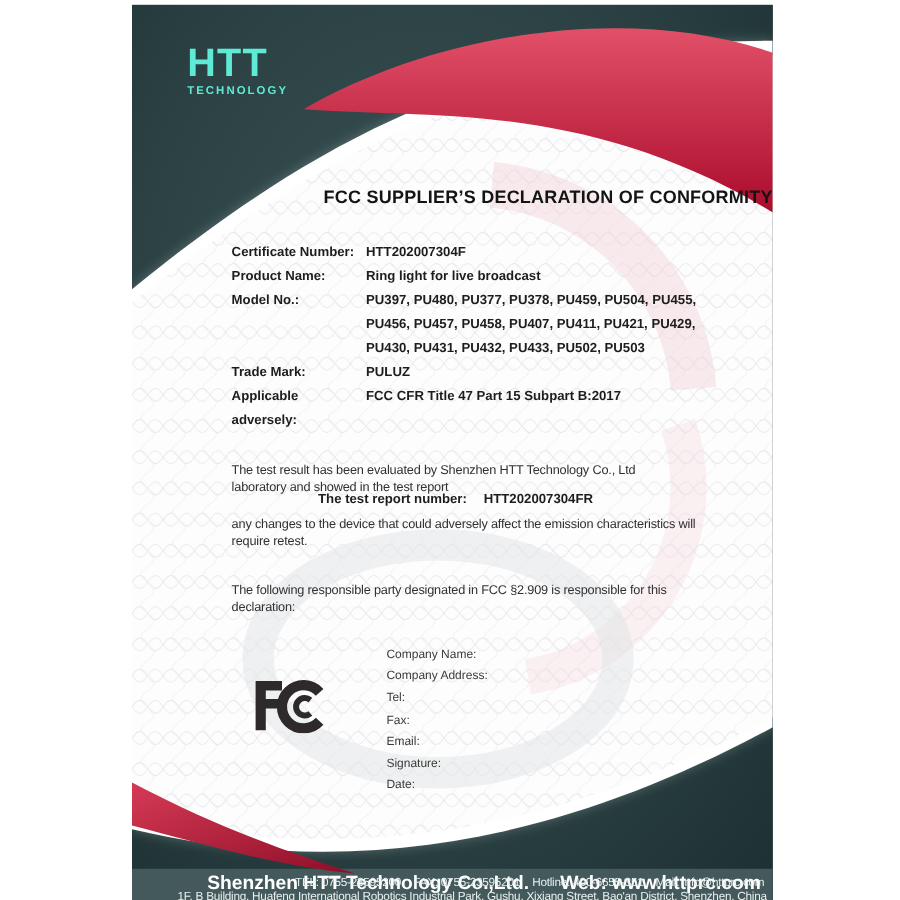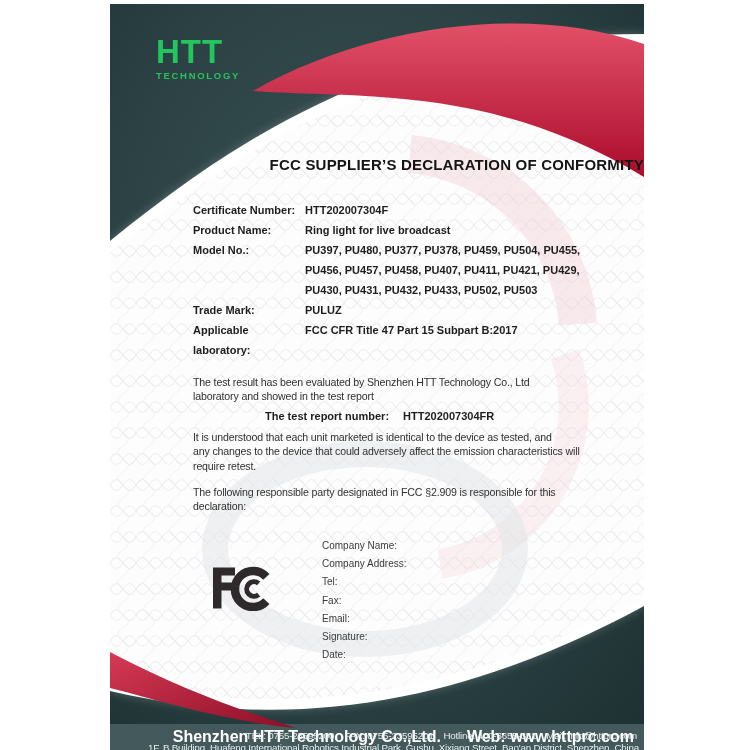"HTT" .logo { color: #22c55e -> #5eead4 }
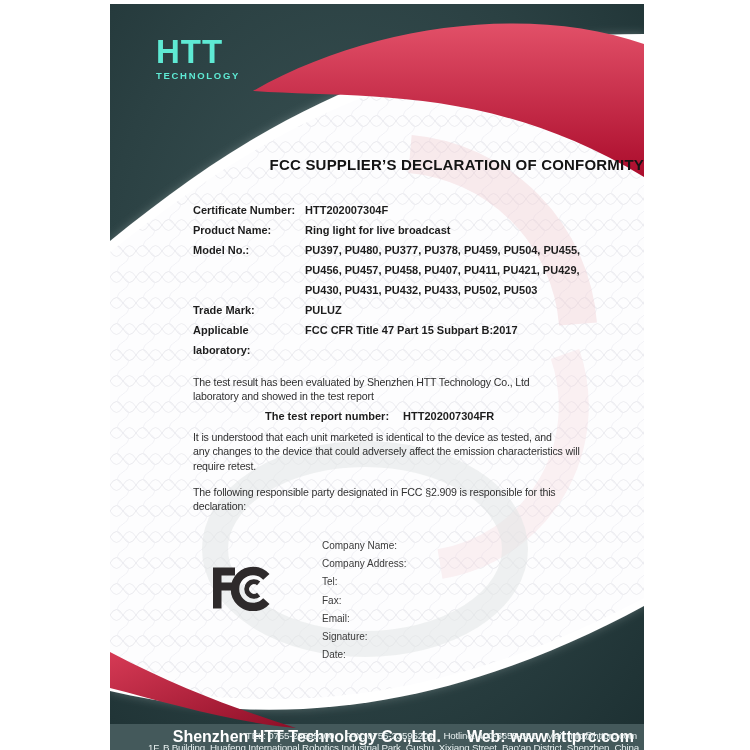"Applicable laboratory:" div.flabel { text: laboratory -> adversely }
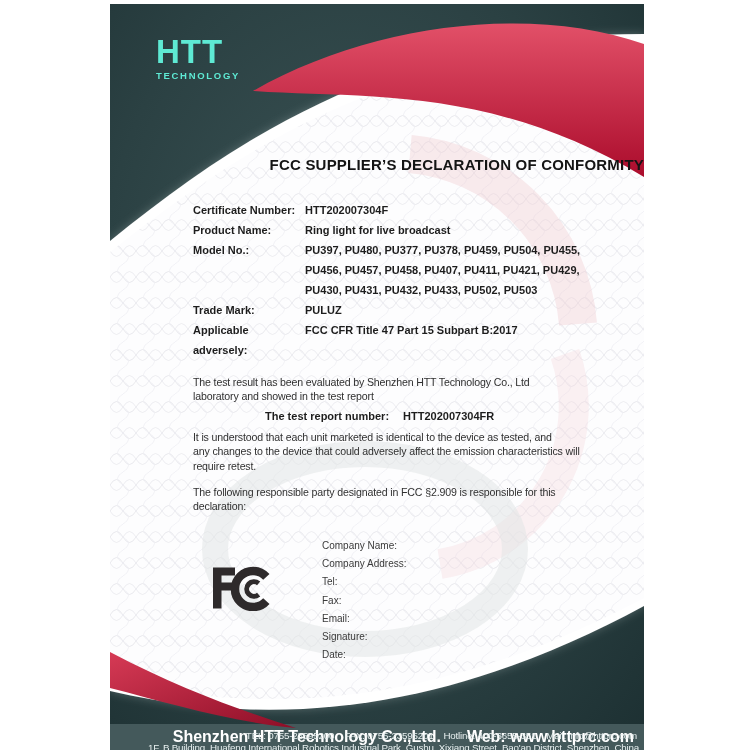"The test result has been" .p2 { top: 371px -> 381px }
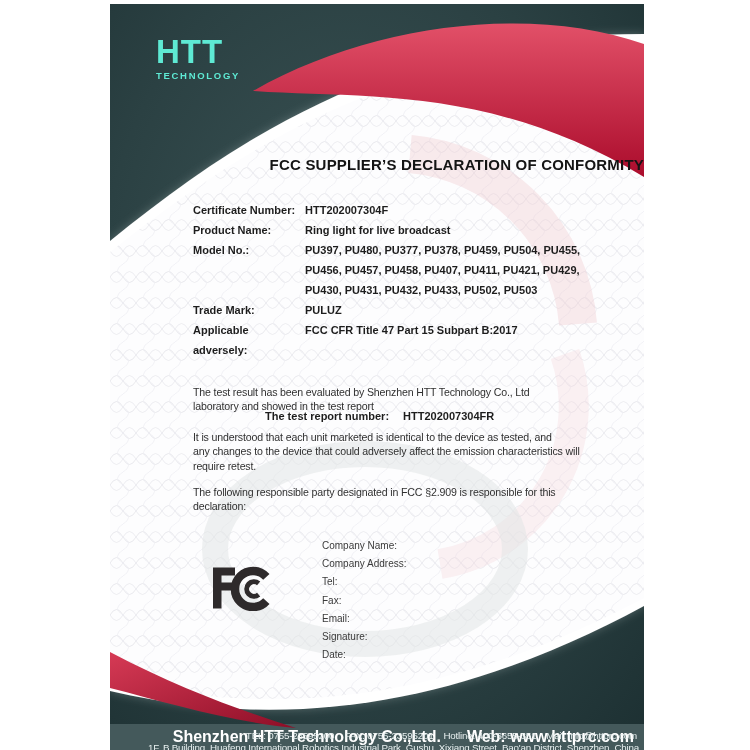"It is understood that each" div { html: <div>It is understood that each unit marketed is identical to the device as tested, and</div> -> none }
